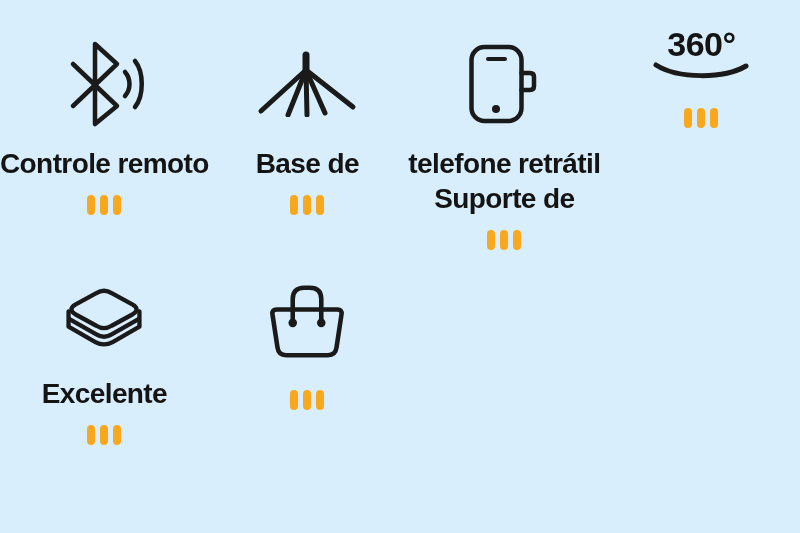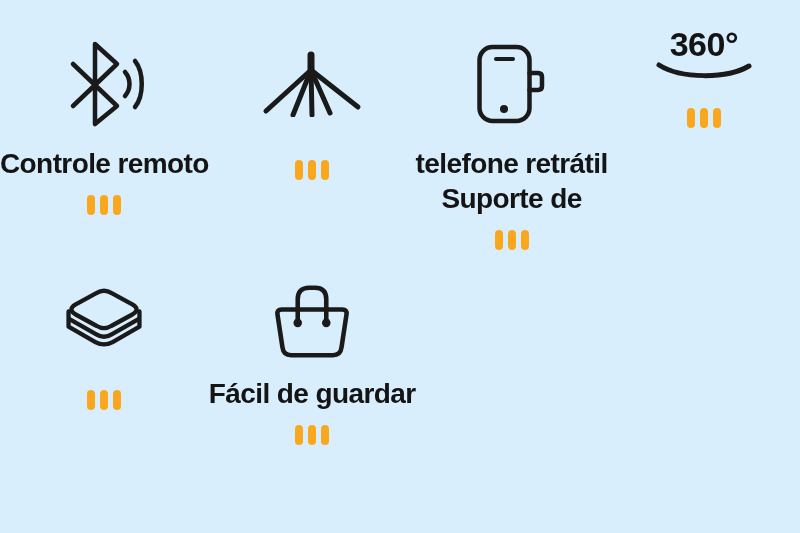"Base de" div { html: none -> <div>Base de</div> }
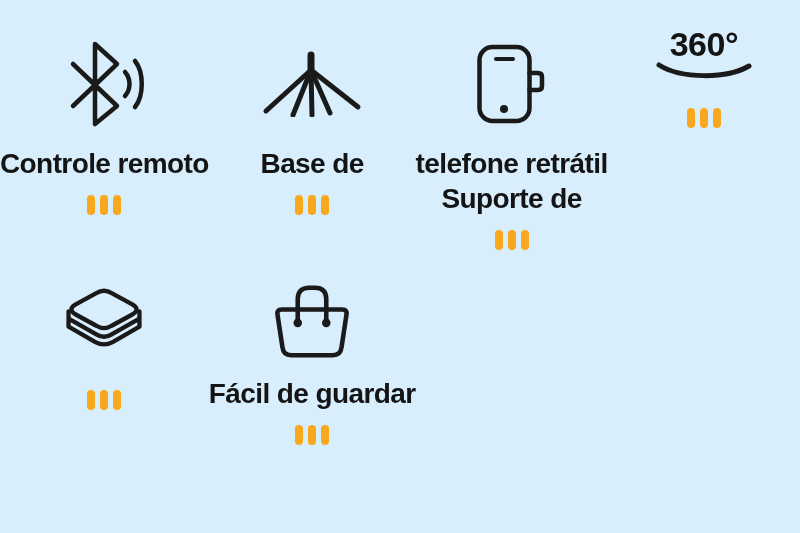"Excelente" div { html: none -> <div>Excelente</div> }
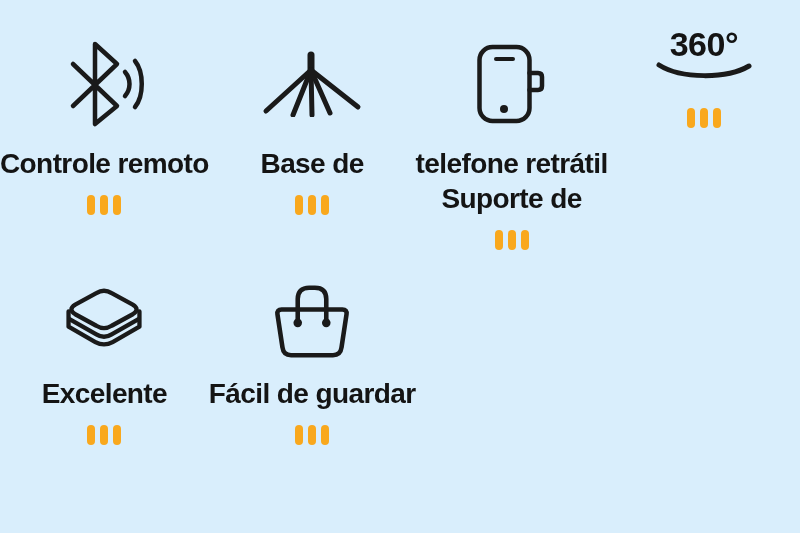"Fácil de guardar" div { html: <div>Fácil de guardar</div> -> none }
